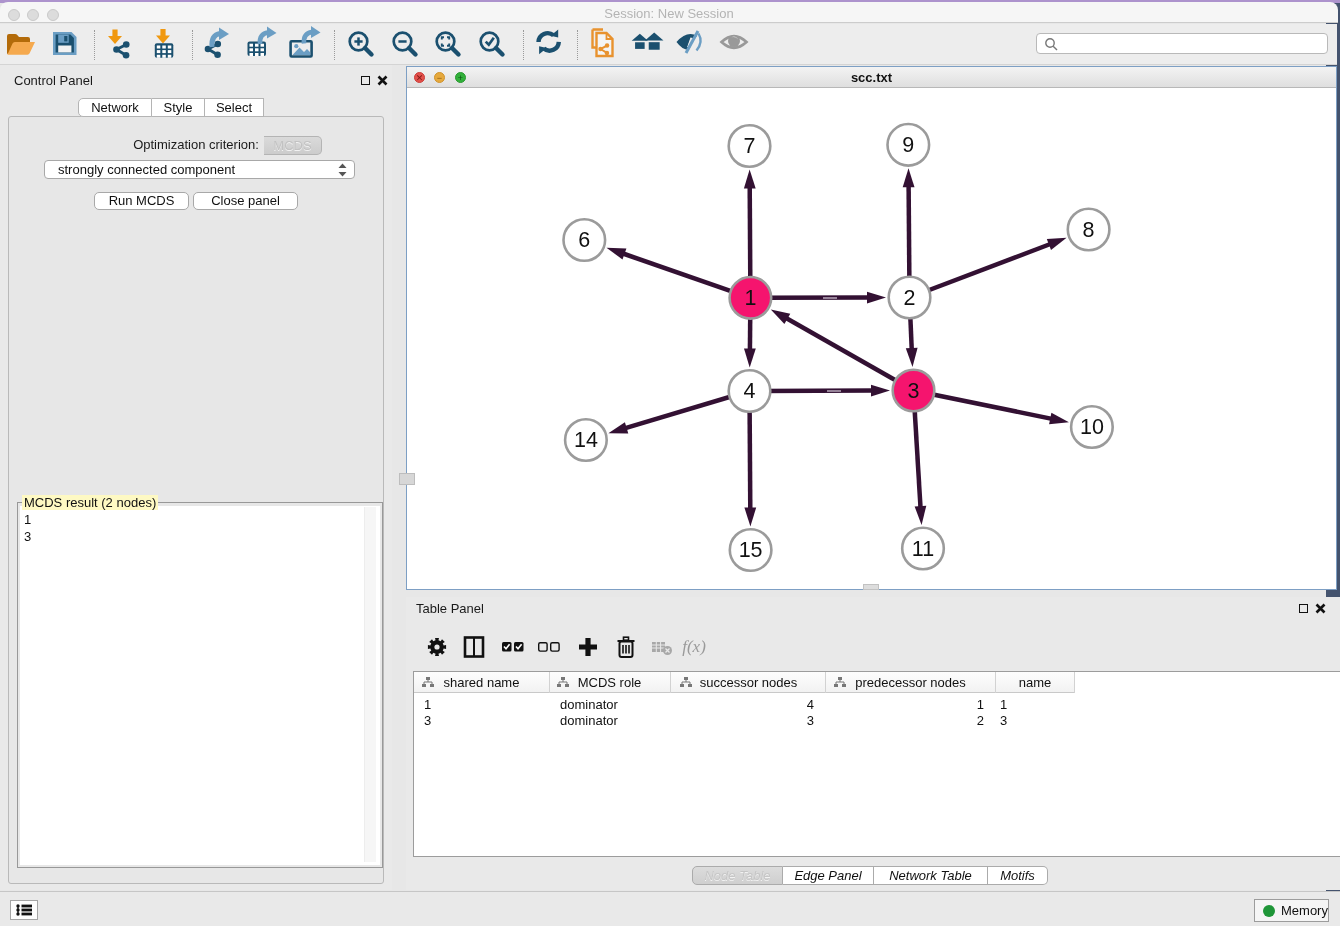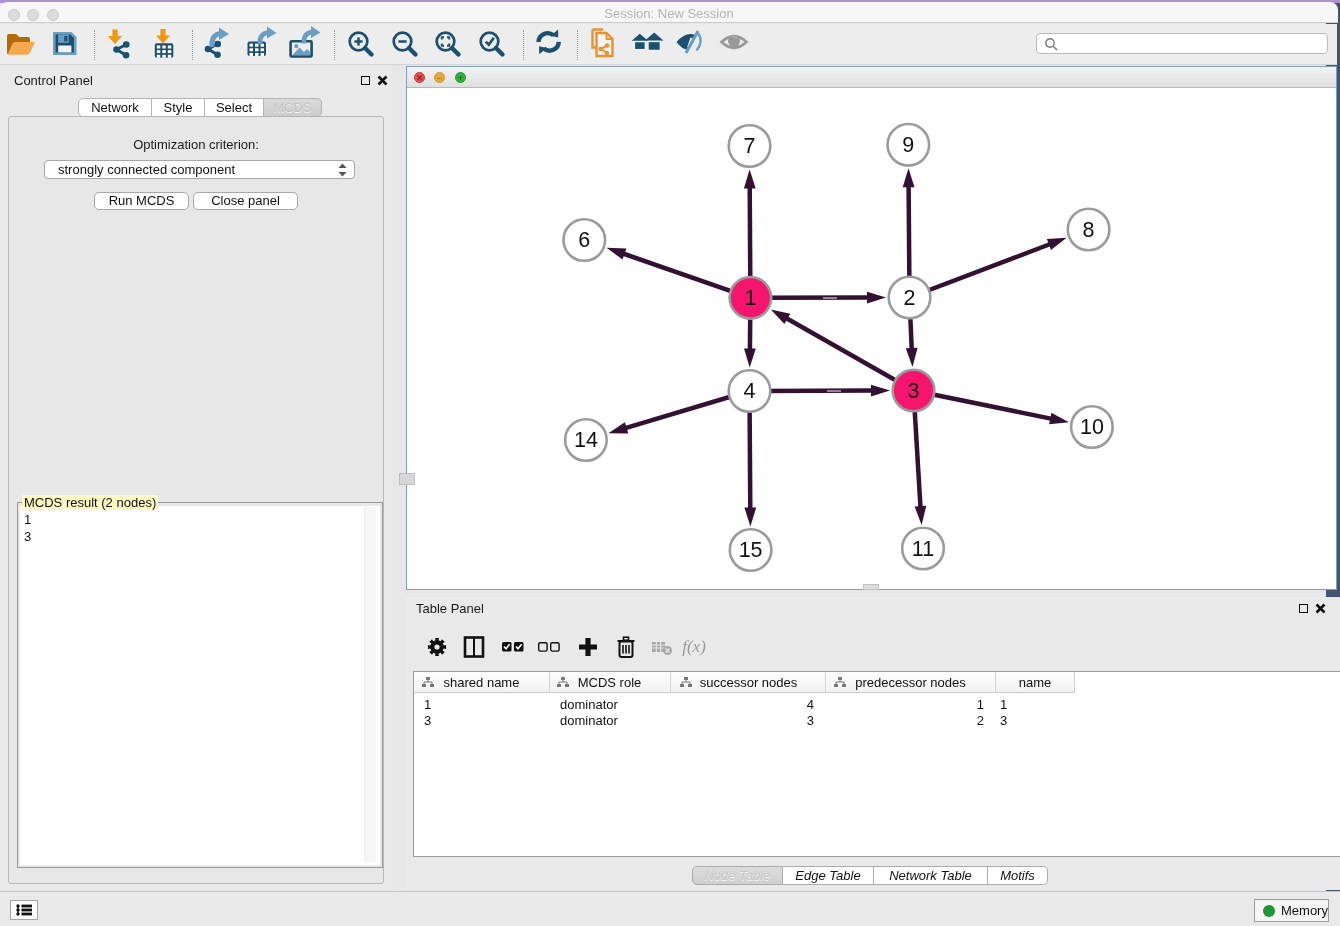"scc.txt" span.t { html: none -> <span>scc.txt</span> }
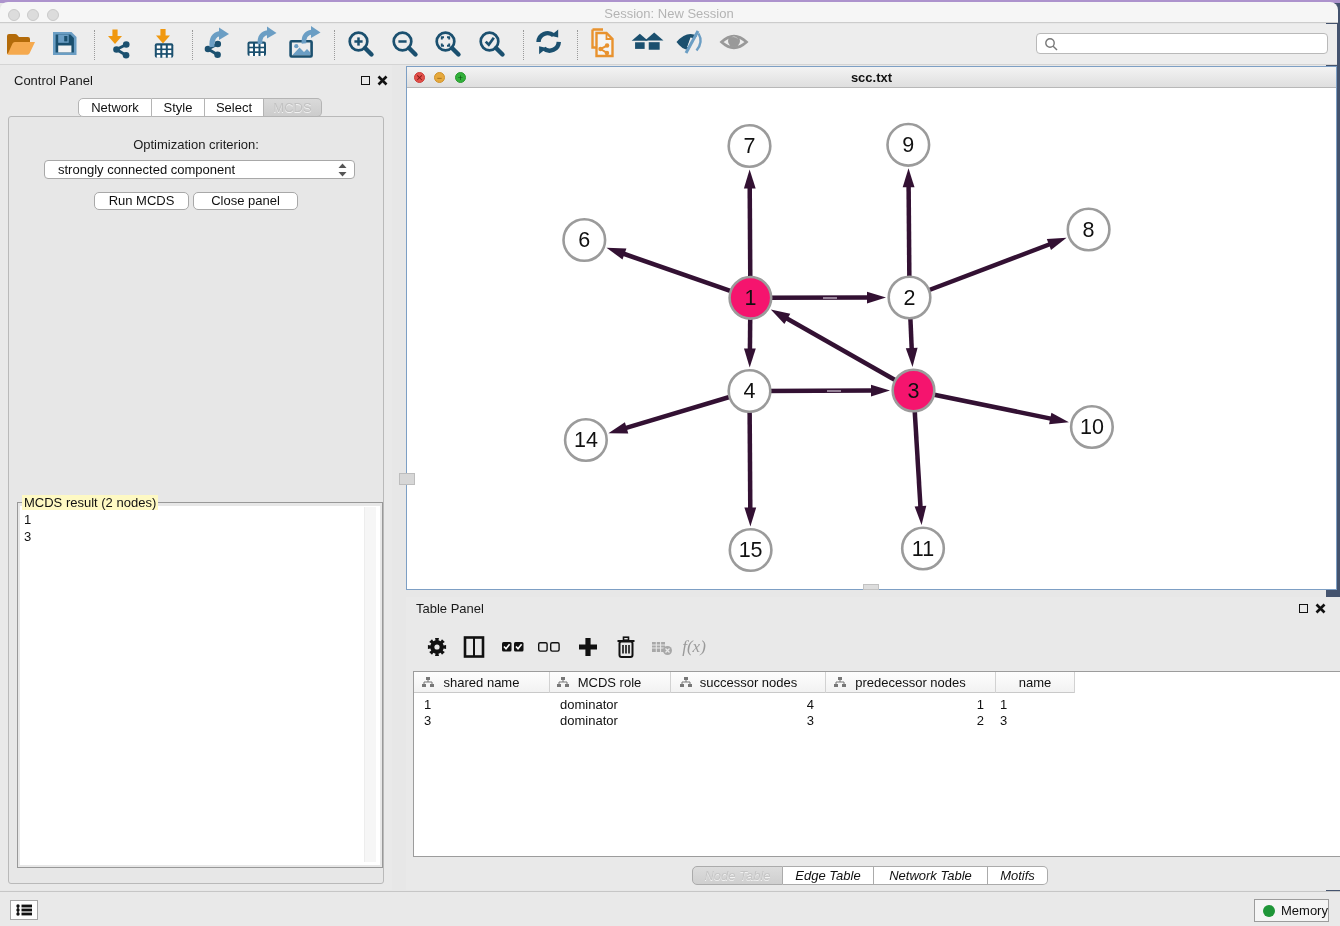"MCDS" div.tab { margin-top: none -> 38px }
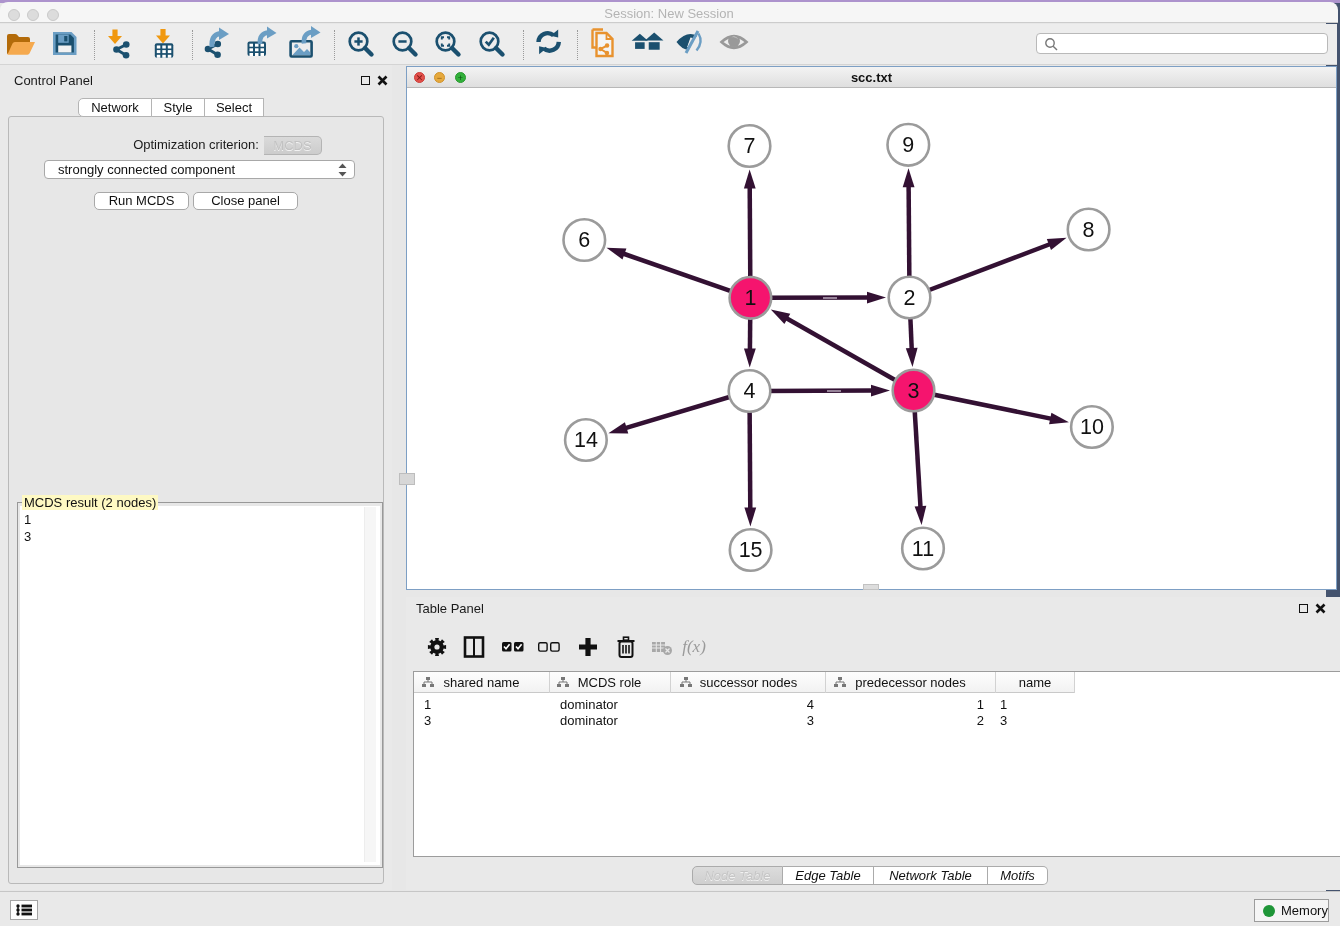"Edge Table" div.btab { text: Table -> Panel }
